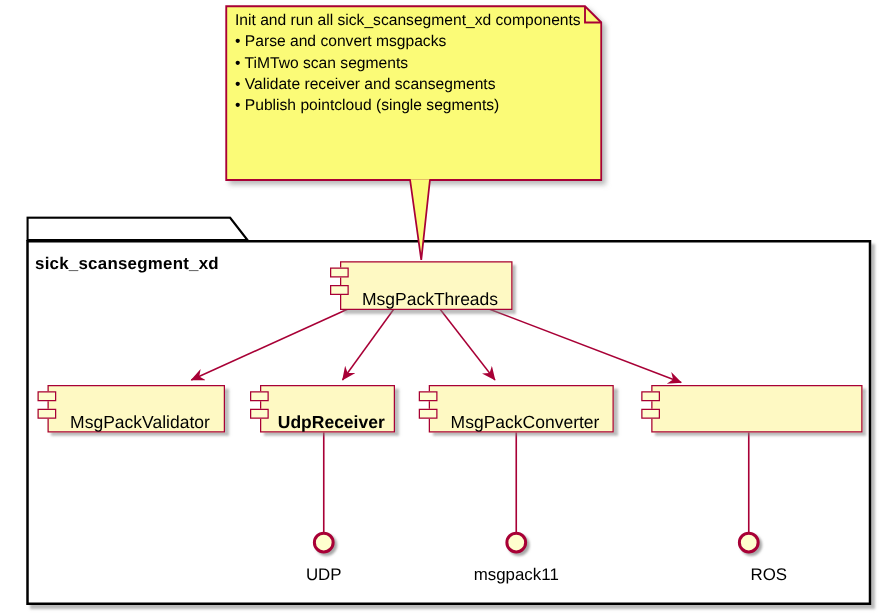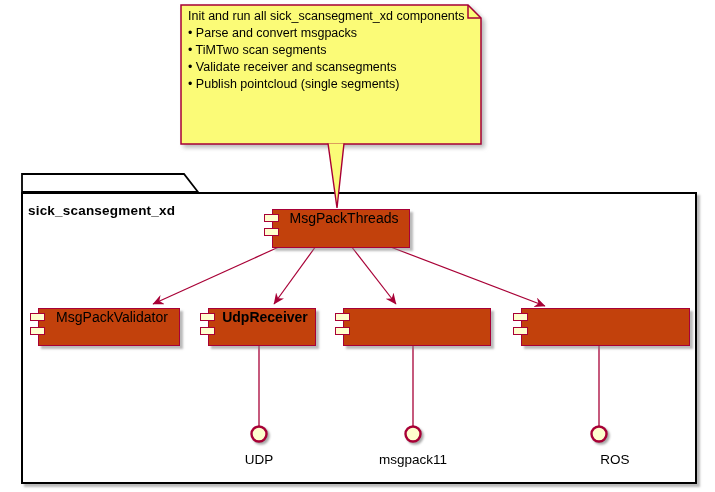"MsgPackThreads" .comp { align-items: flex-start -> flex-end; background: #c2410c -> #fef9c3 }
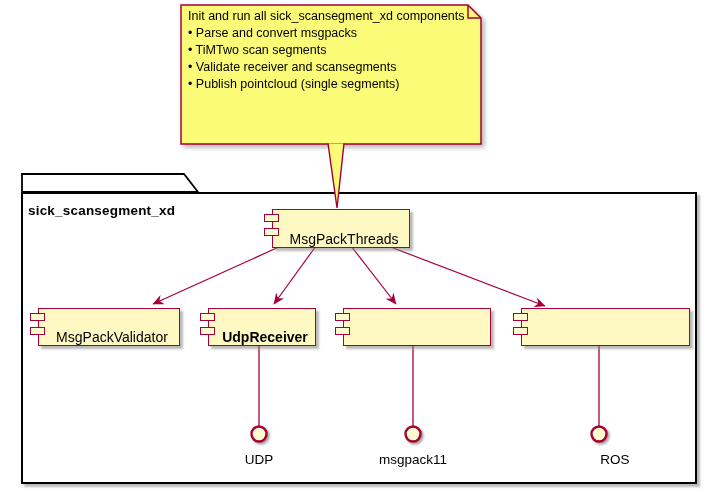"MsgPackConverter" span { html: none -> <span>MsgPackConverter</span> }
